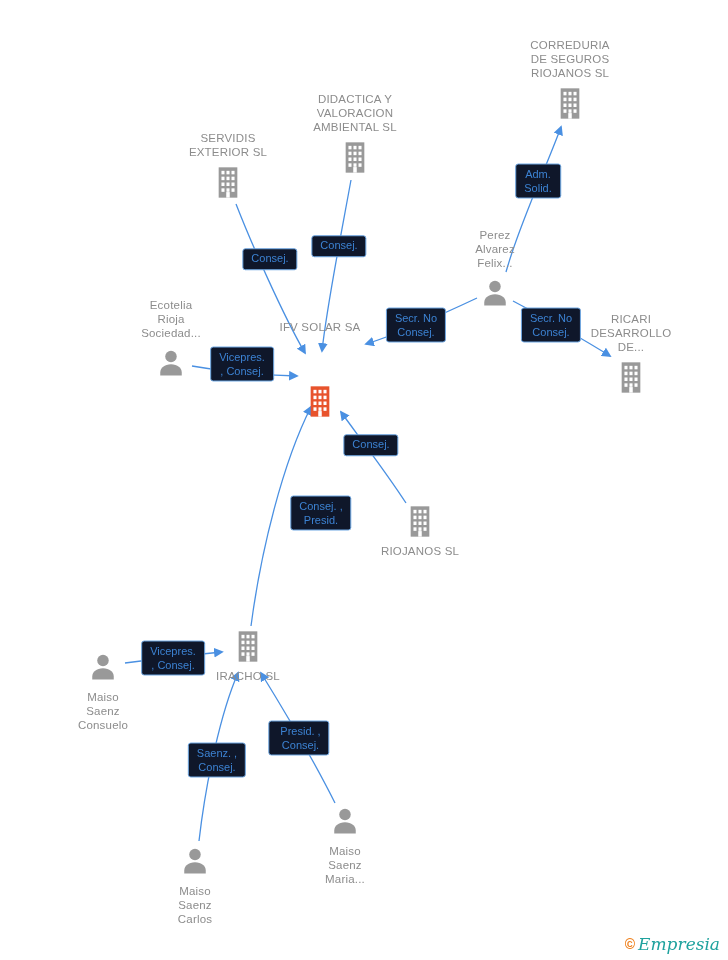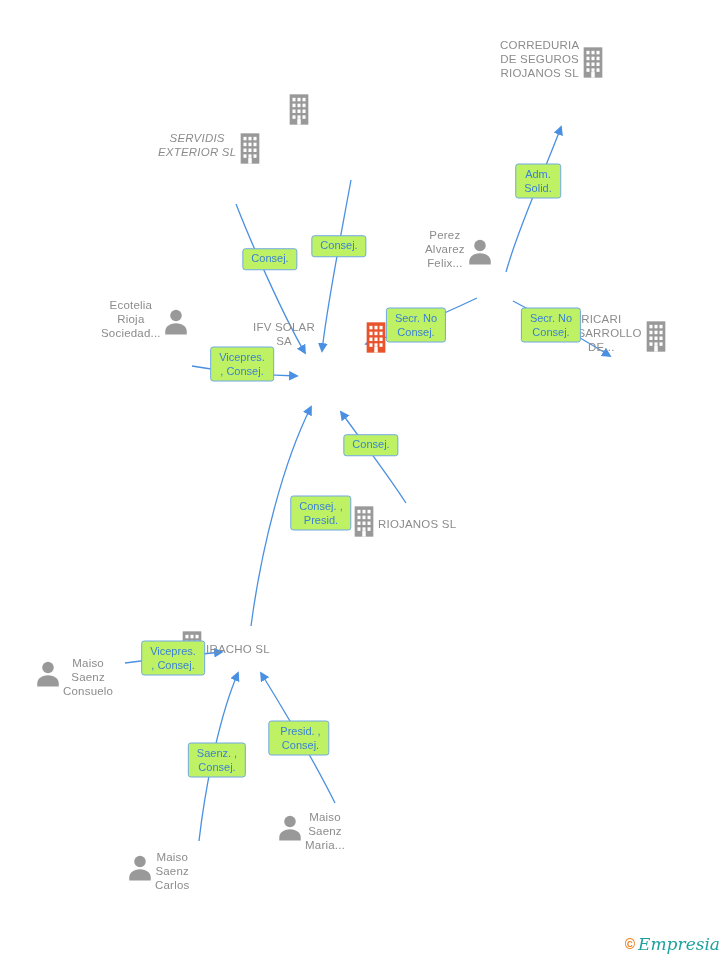"CORREDURIA" .node { flex-direction: row -> column }
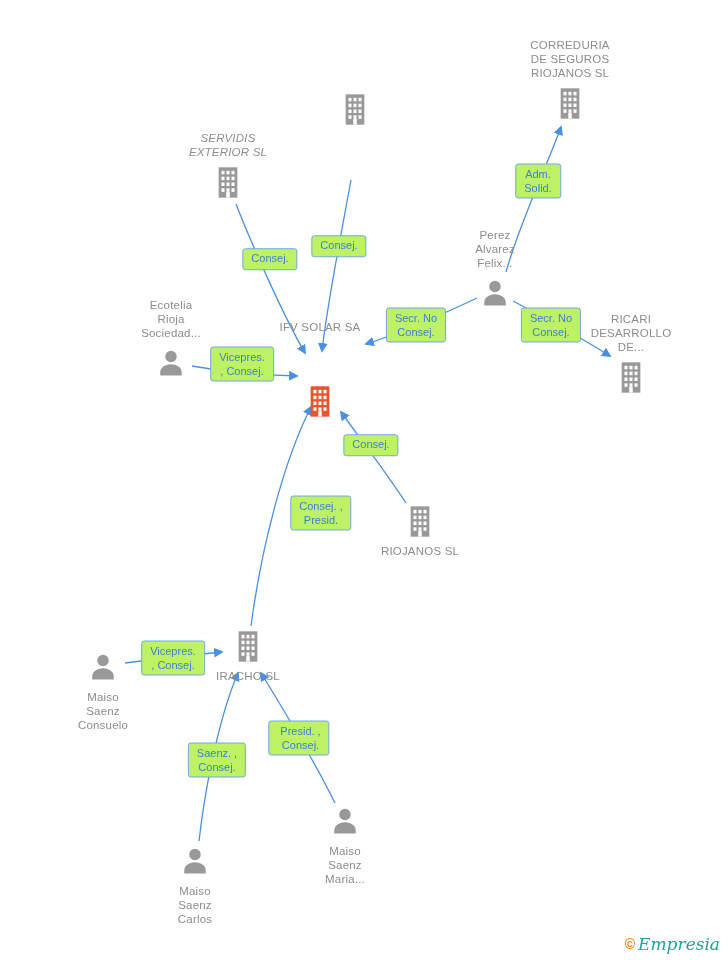"DIDACTICA Y" div.node-label { html: none -> <div> <div>DIDACTICA Y</div> <div>VALORACION</div> <div>AMBIENTAL SL</div> </div> }
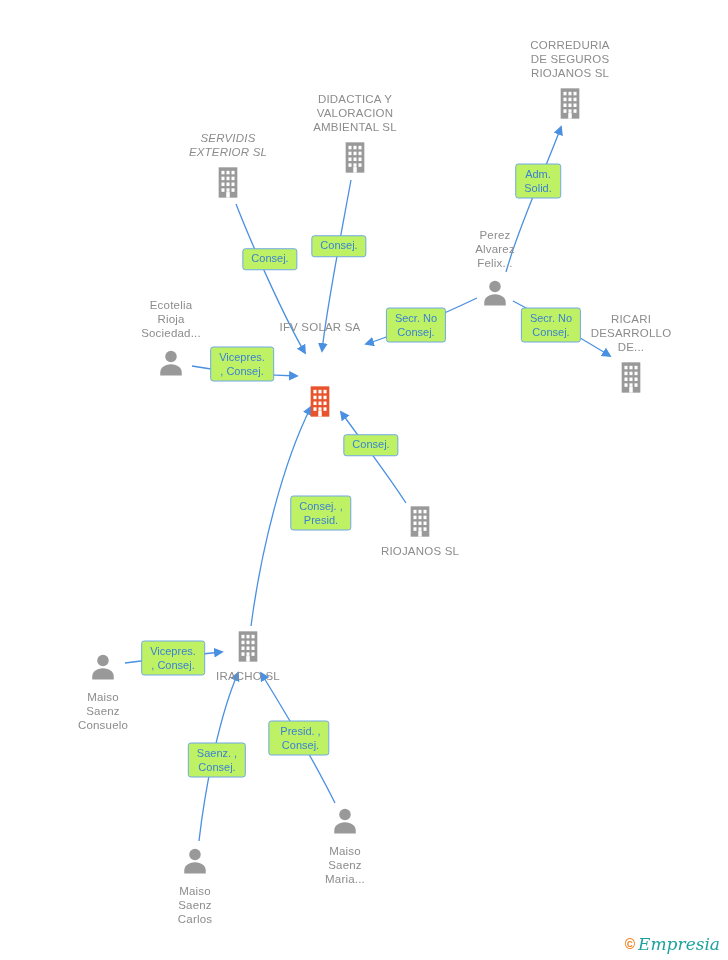"SERVIDIS" div.node { font-style: italic -> none }
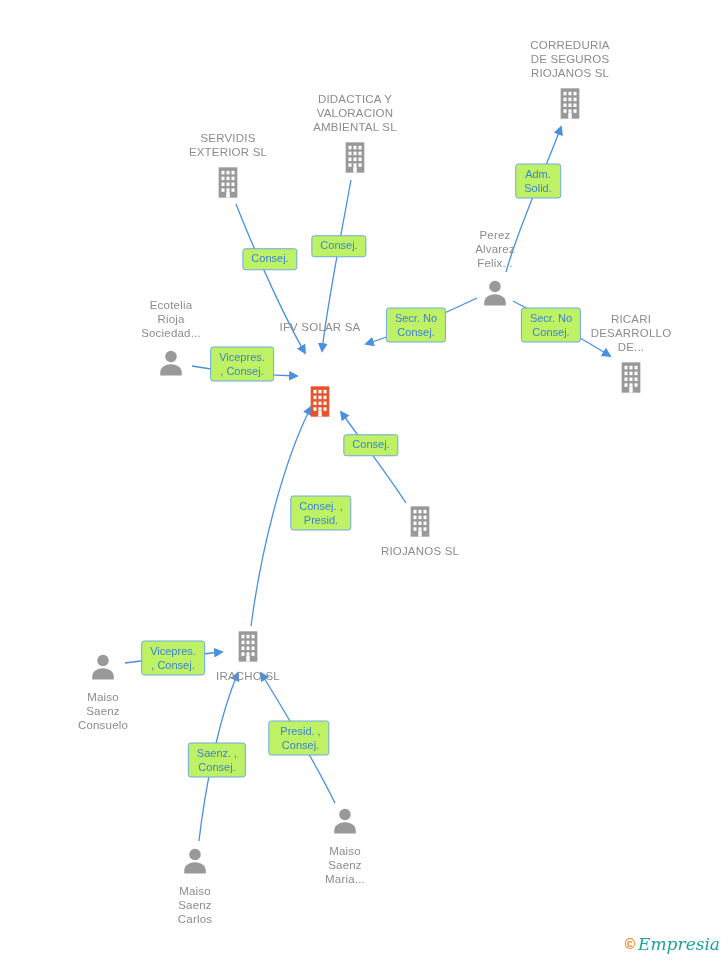"Adm." .edge-label { background: #bef264 -> #0f172a }
